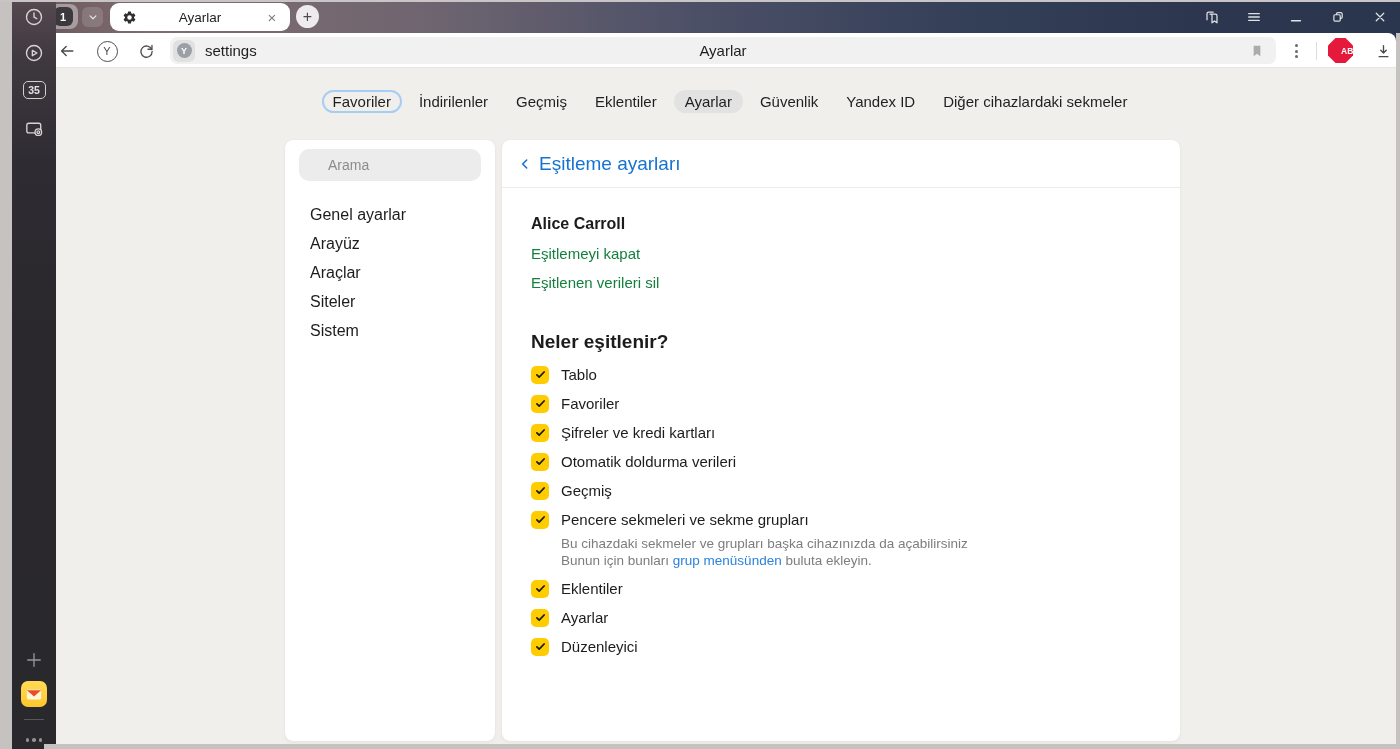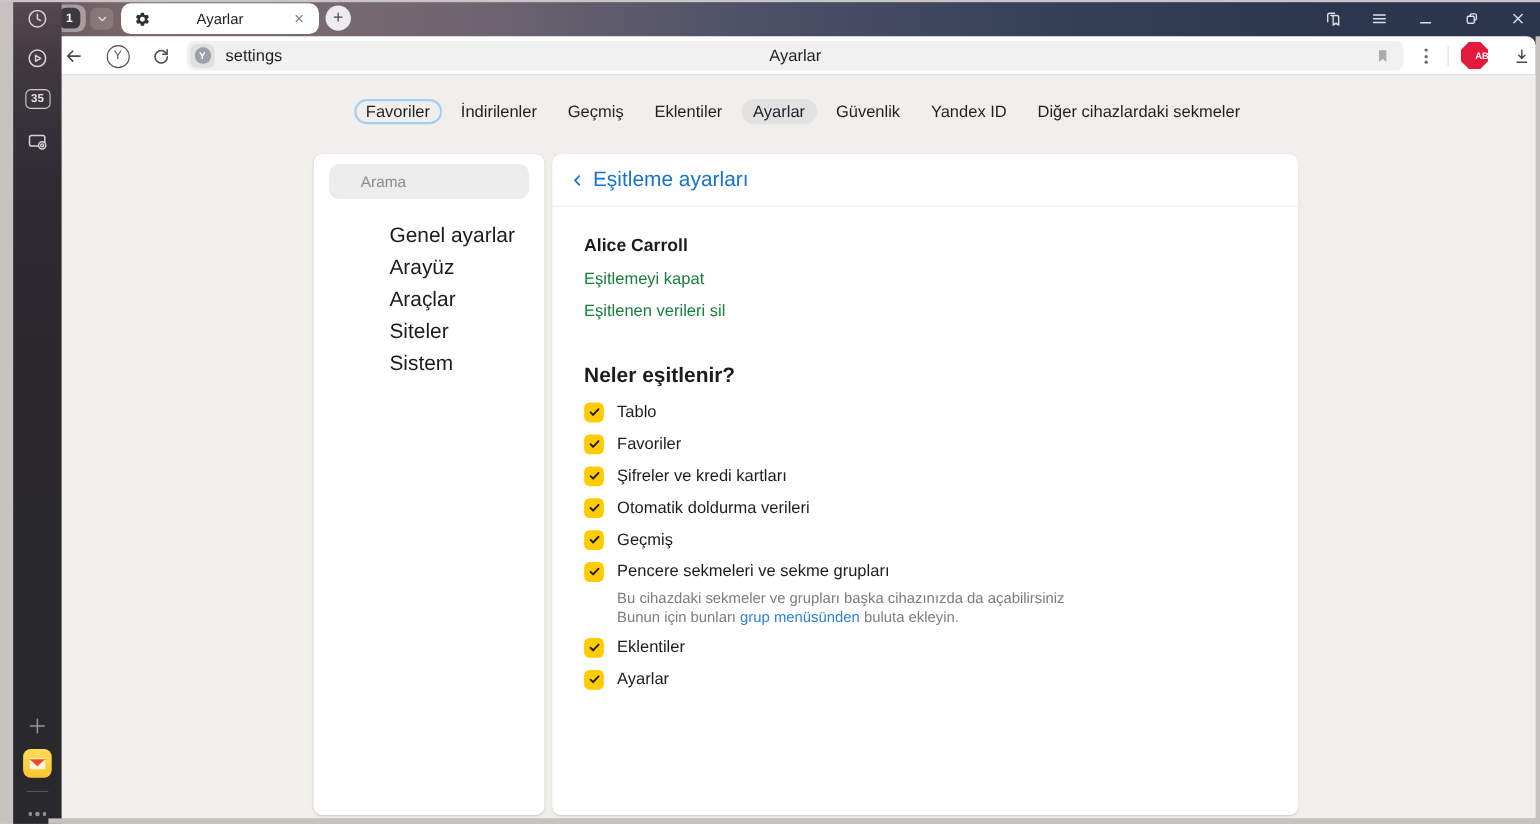"Genel ayarlar" .nav-card li { font-size: 19px -> 16px; margin-left: 44px -> none }
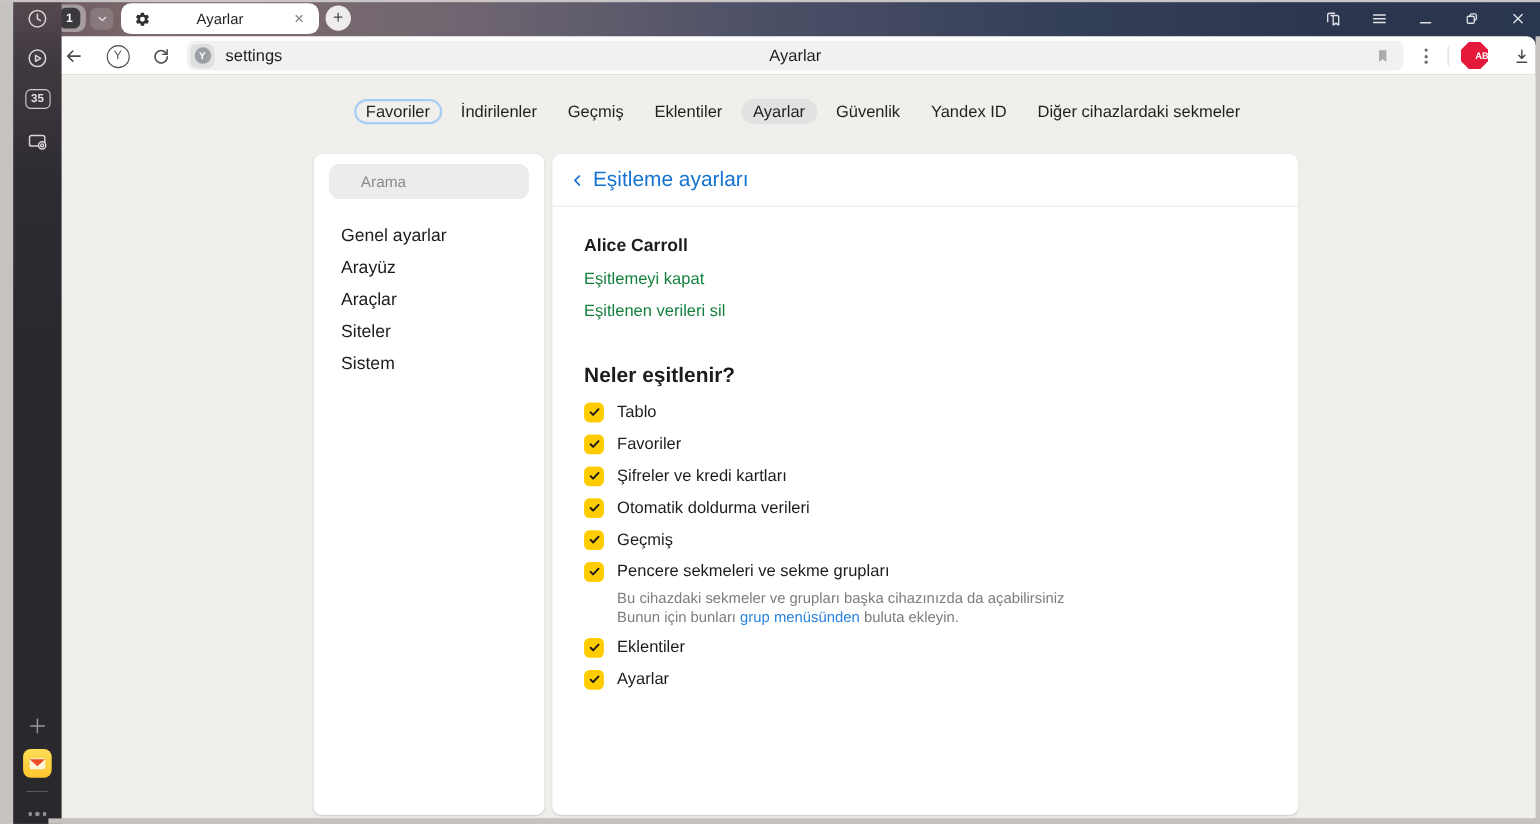"Düzenleyici" div.check-row { html: none -> <div> <div> <span> <svg> <path></path> </svg> </span> <span>Düzenleyici</span> </div> </div> }
